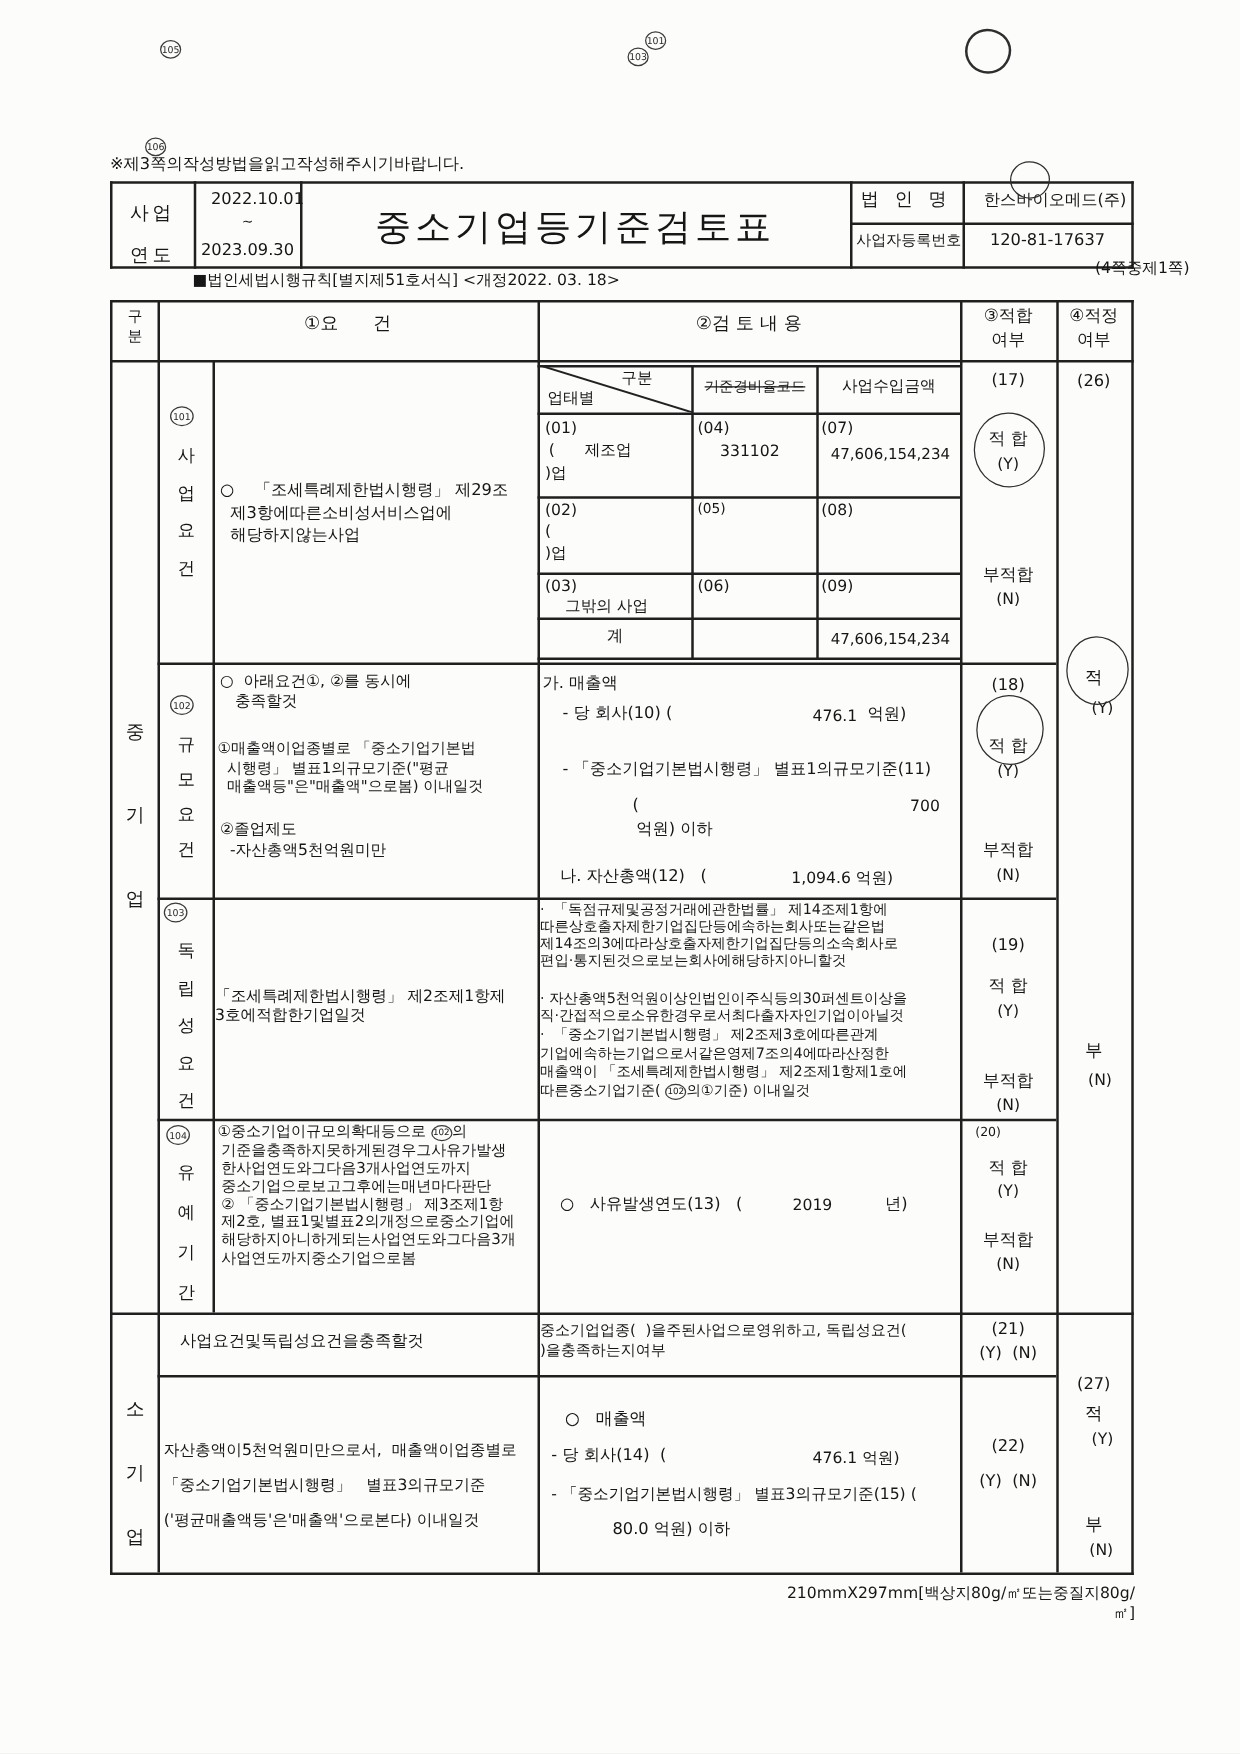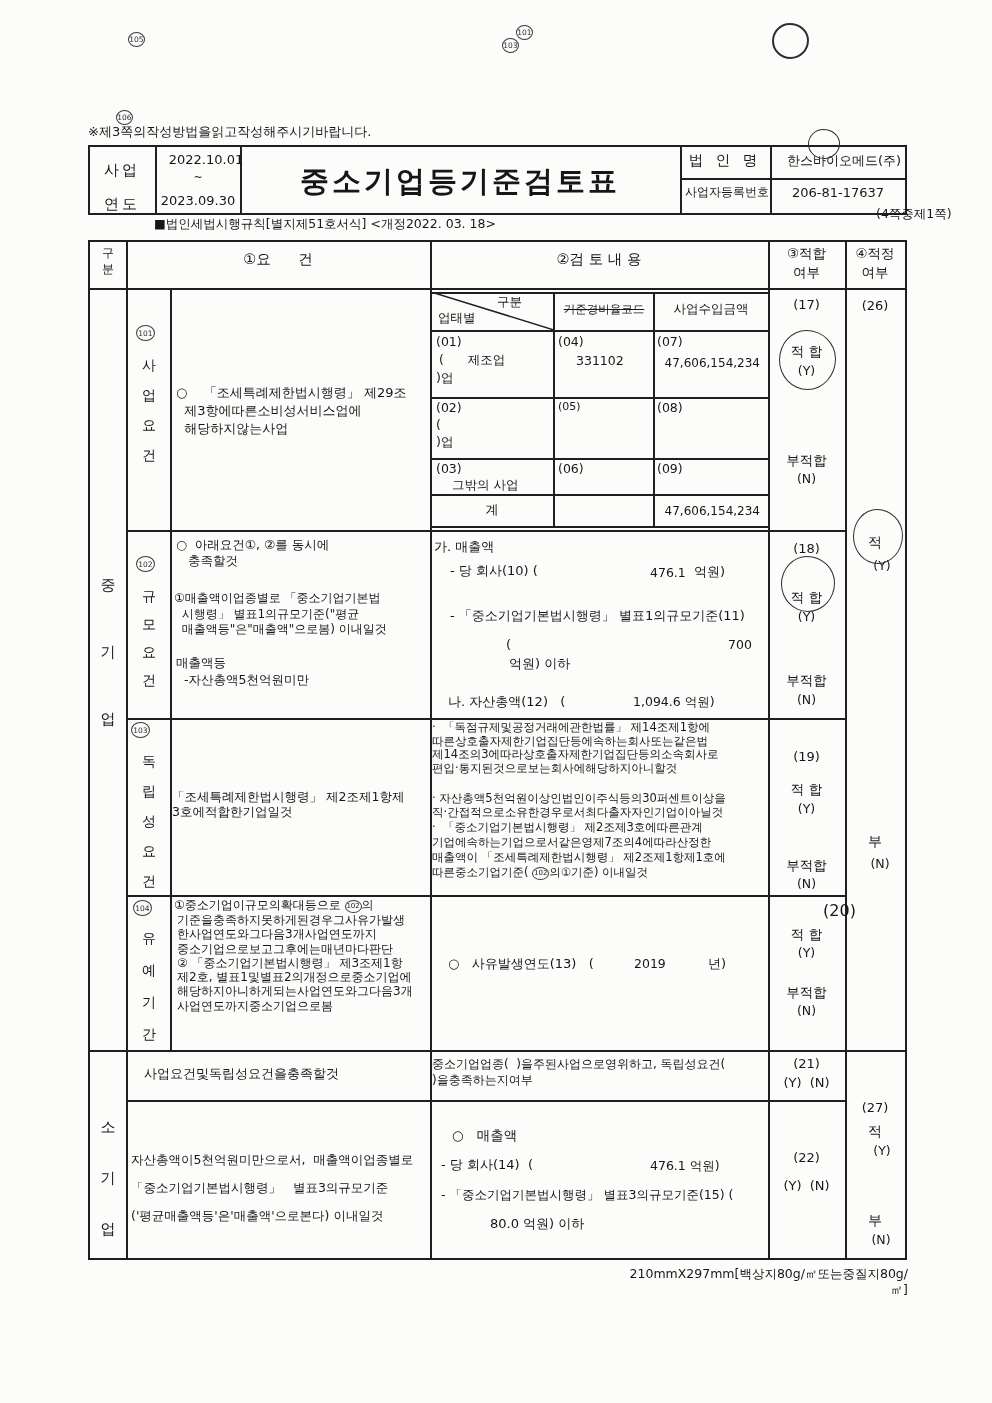"중소기업등기준검토표" div.t { font-weight: bold -> normal }
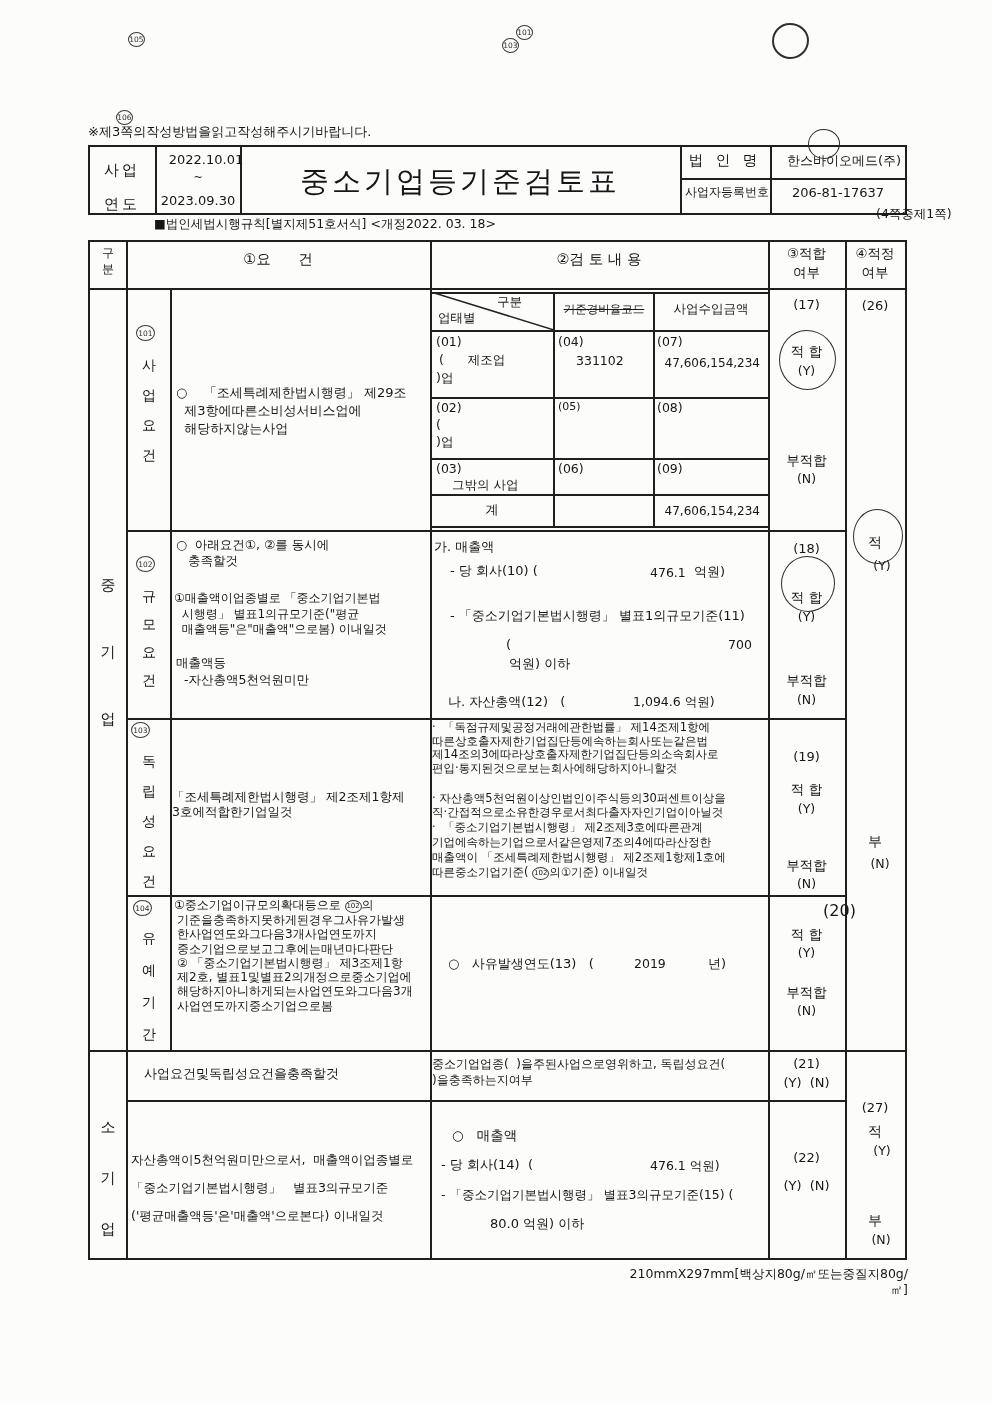"206-81-17637" div.t { text: 206-81-17637 -> 120-81-17637 }
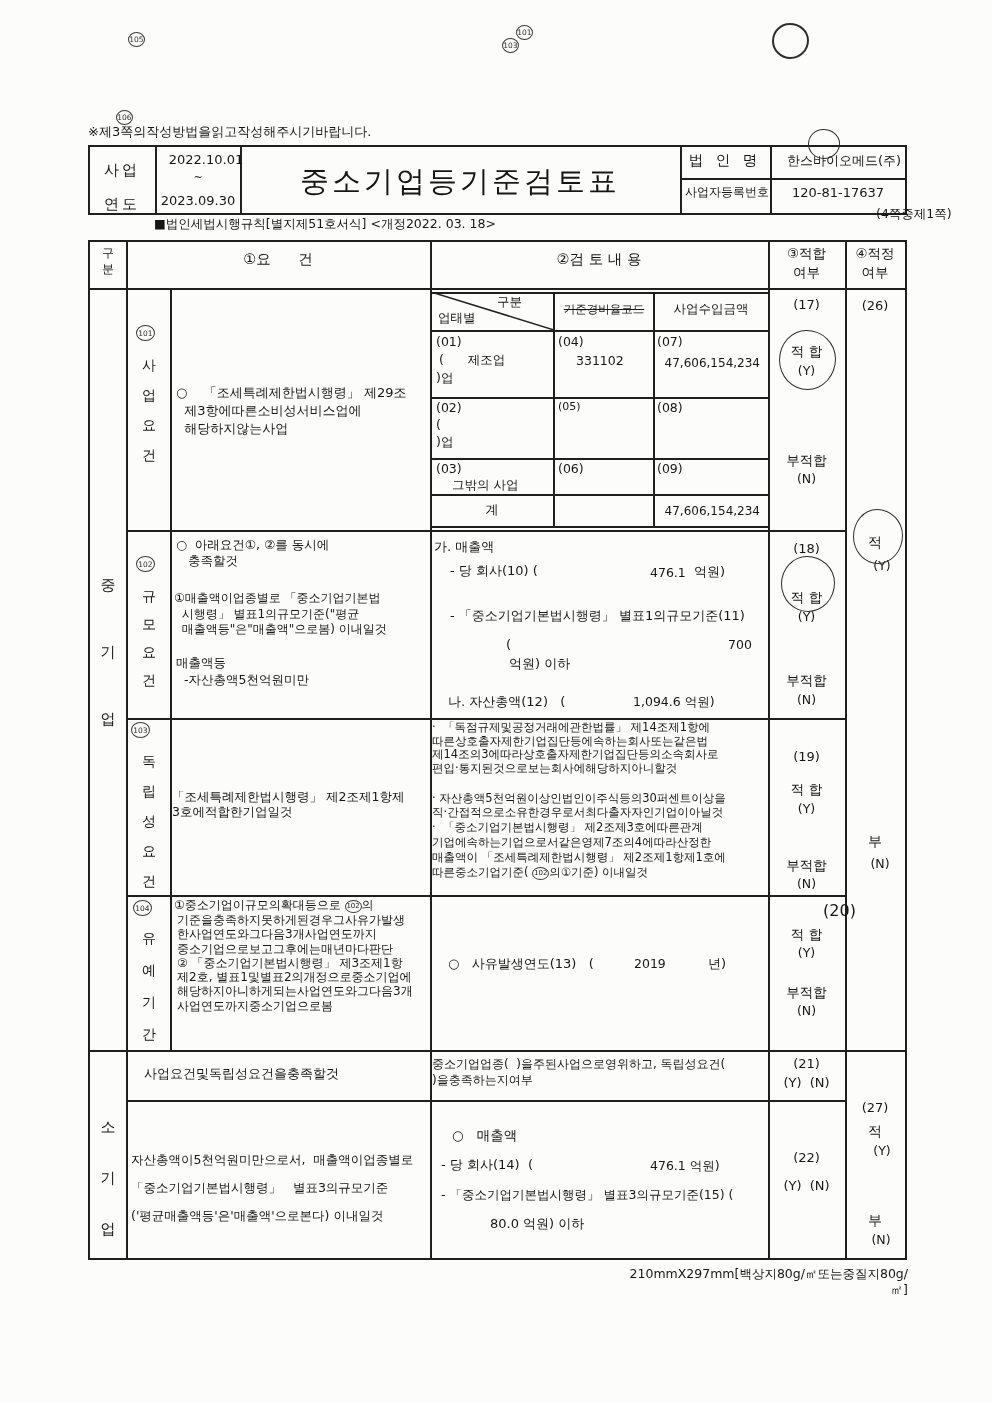"매출액등" div.t { text: 매출액등 -> ②졸업제도 }
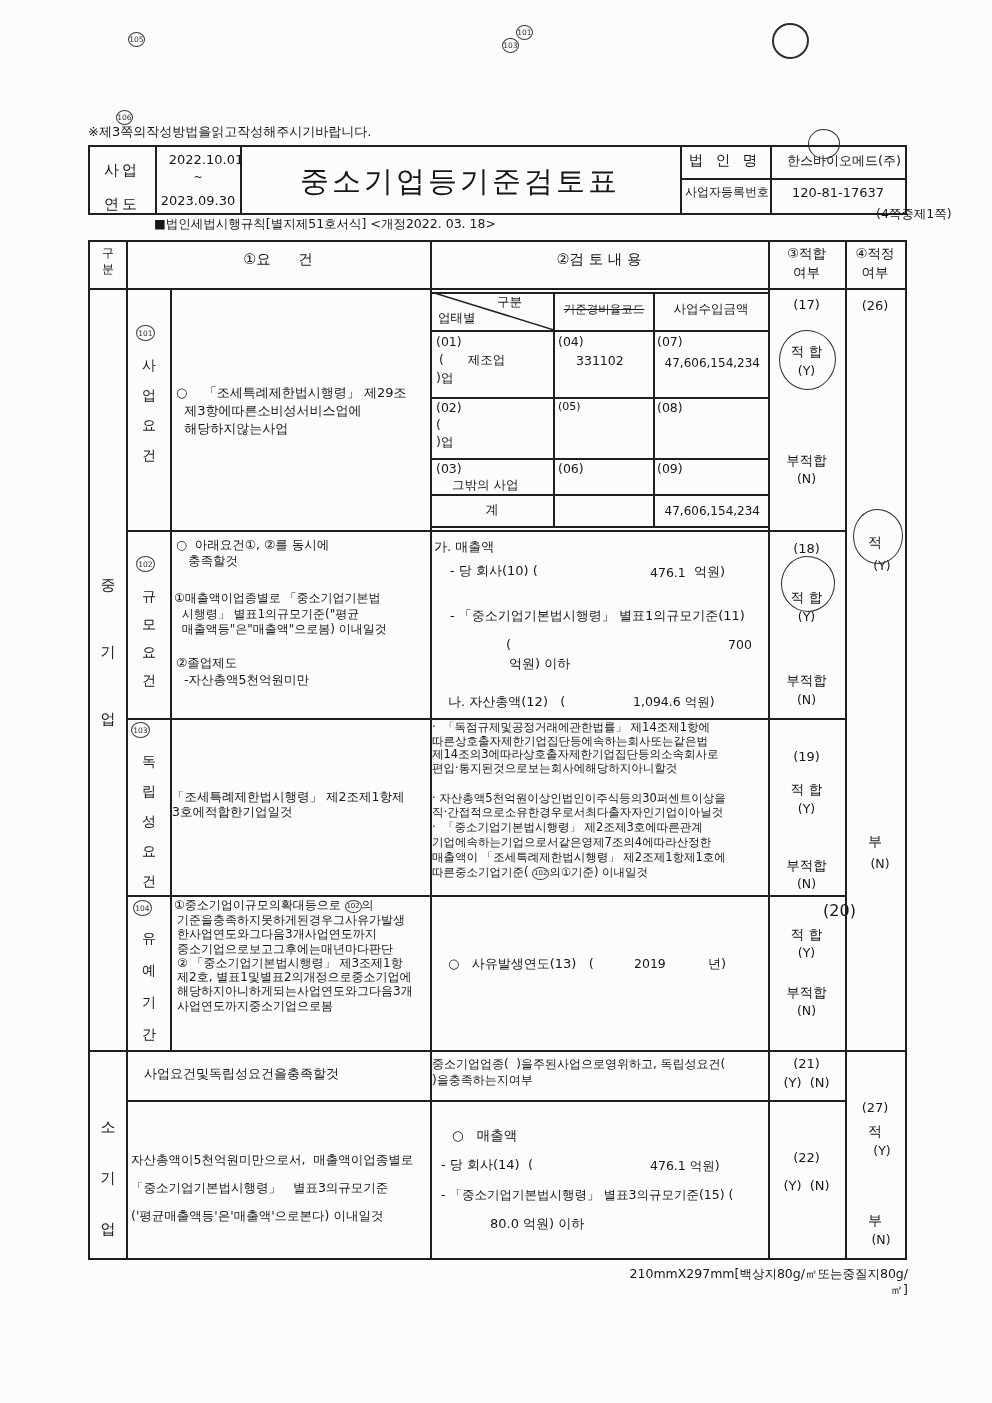"(20)" div.t { font-size: 16px -> 10px; left: 803px -> 754px }
